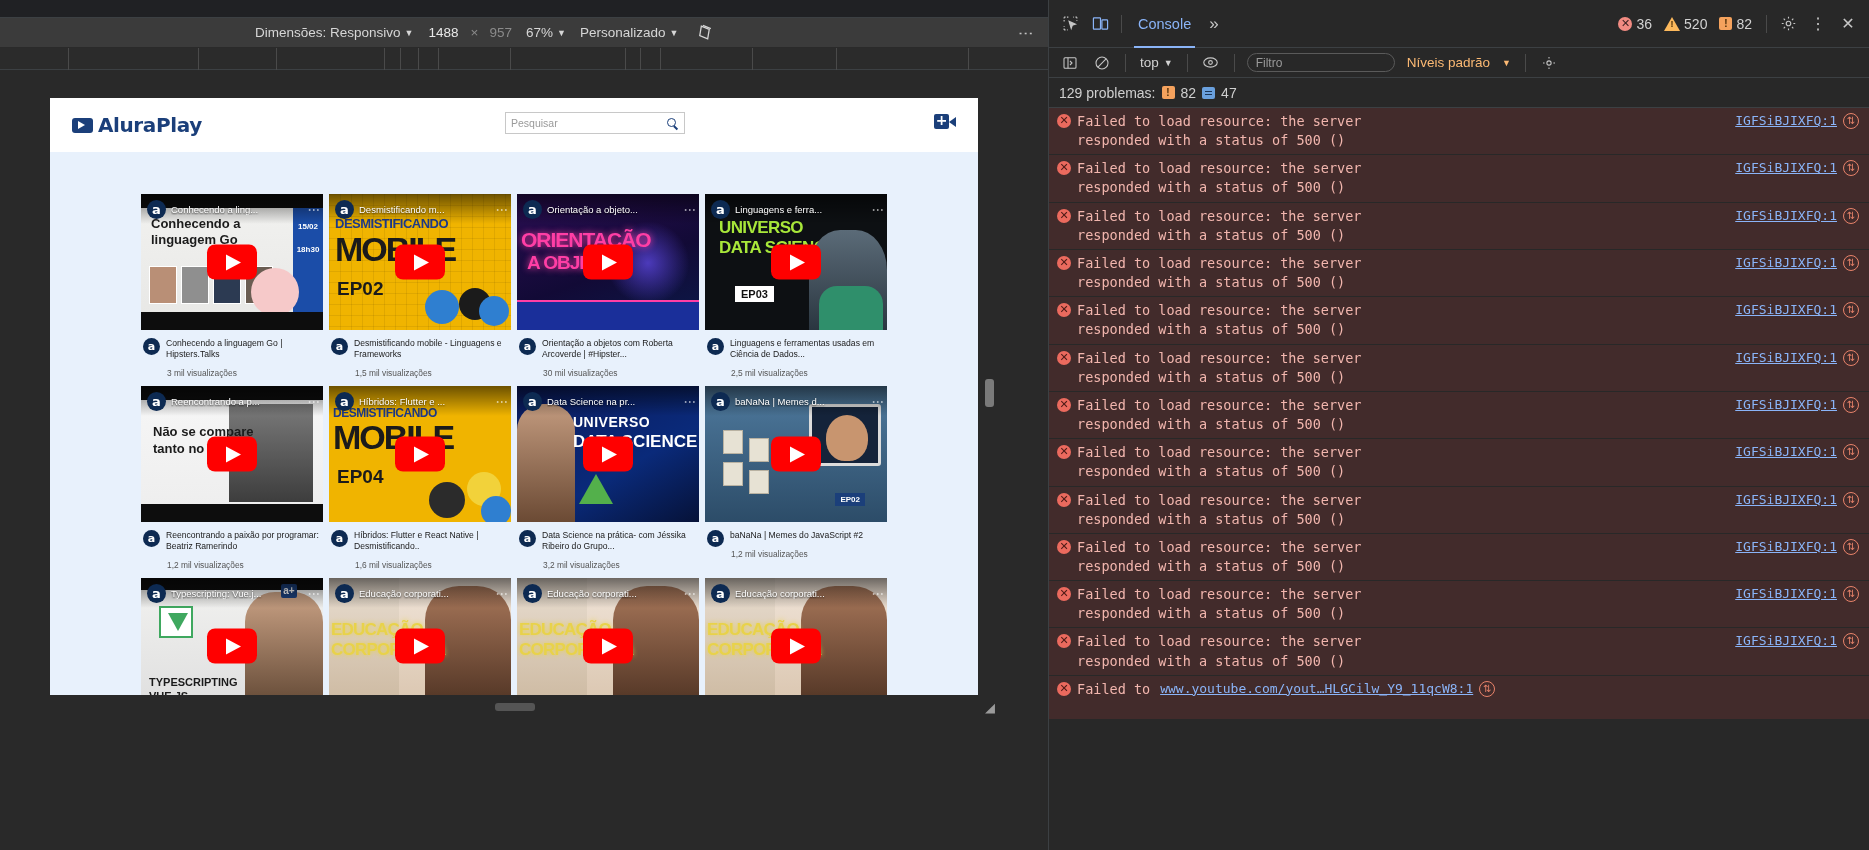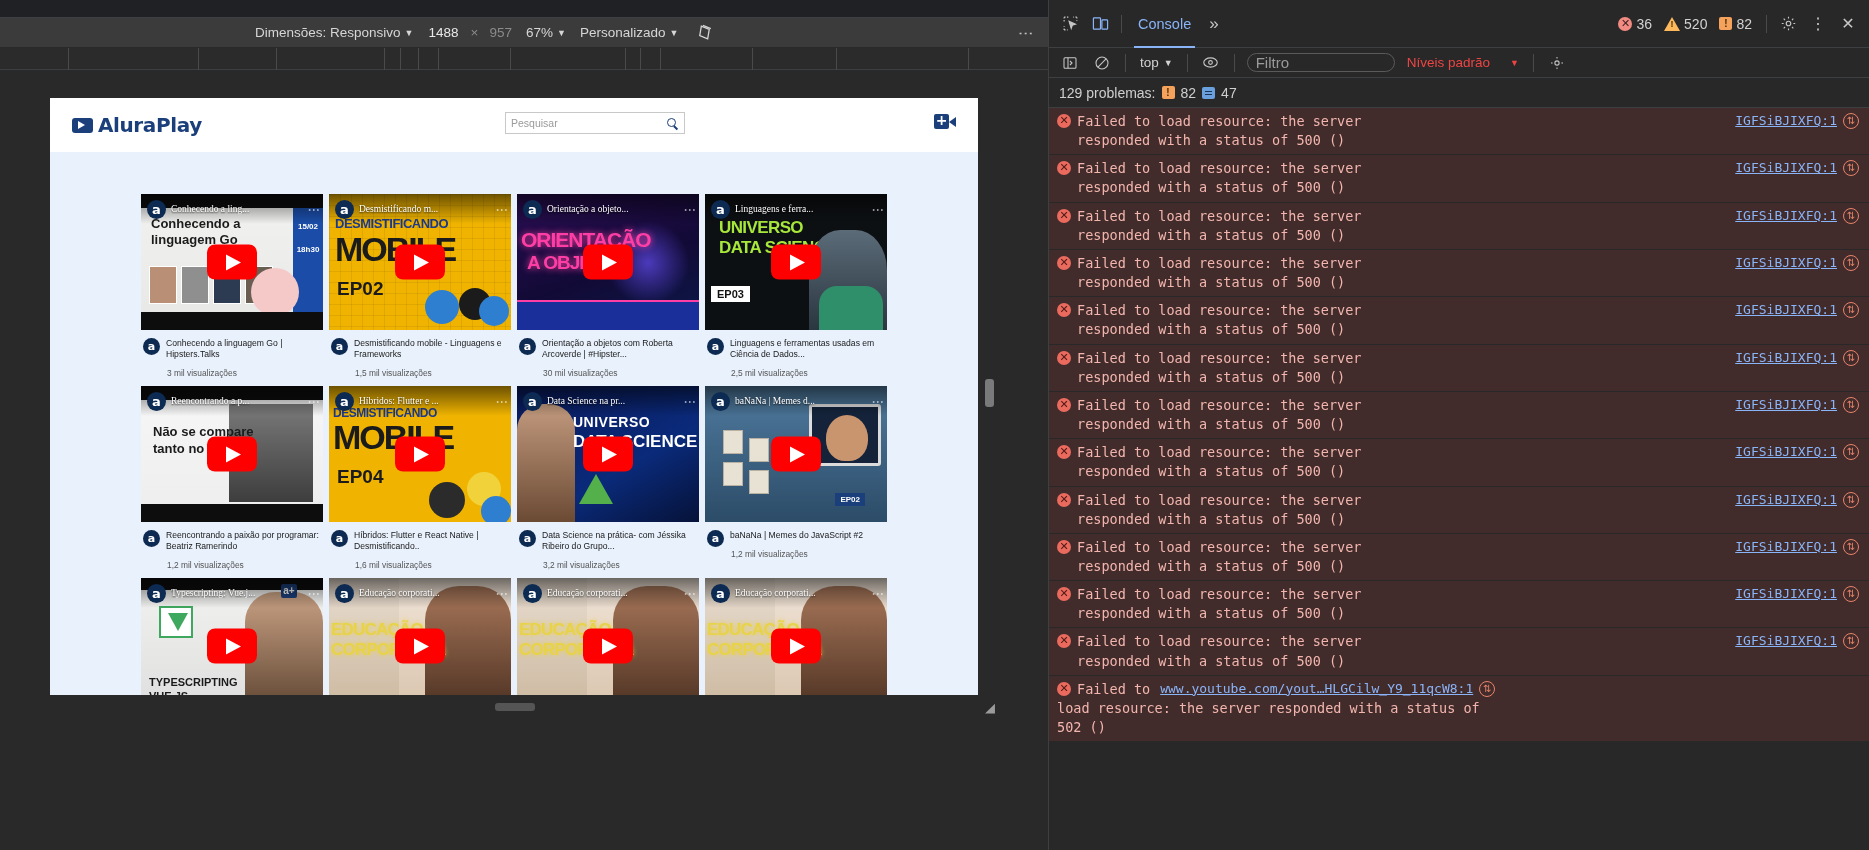"Filtro" .filter-input { font-size: 15px -> 12px }
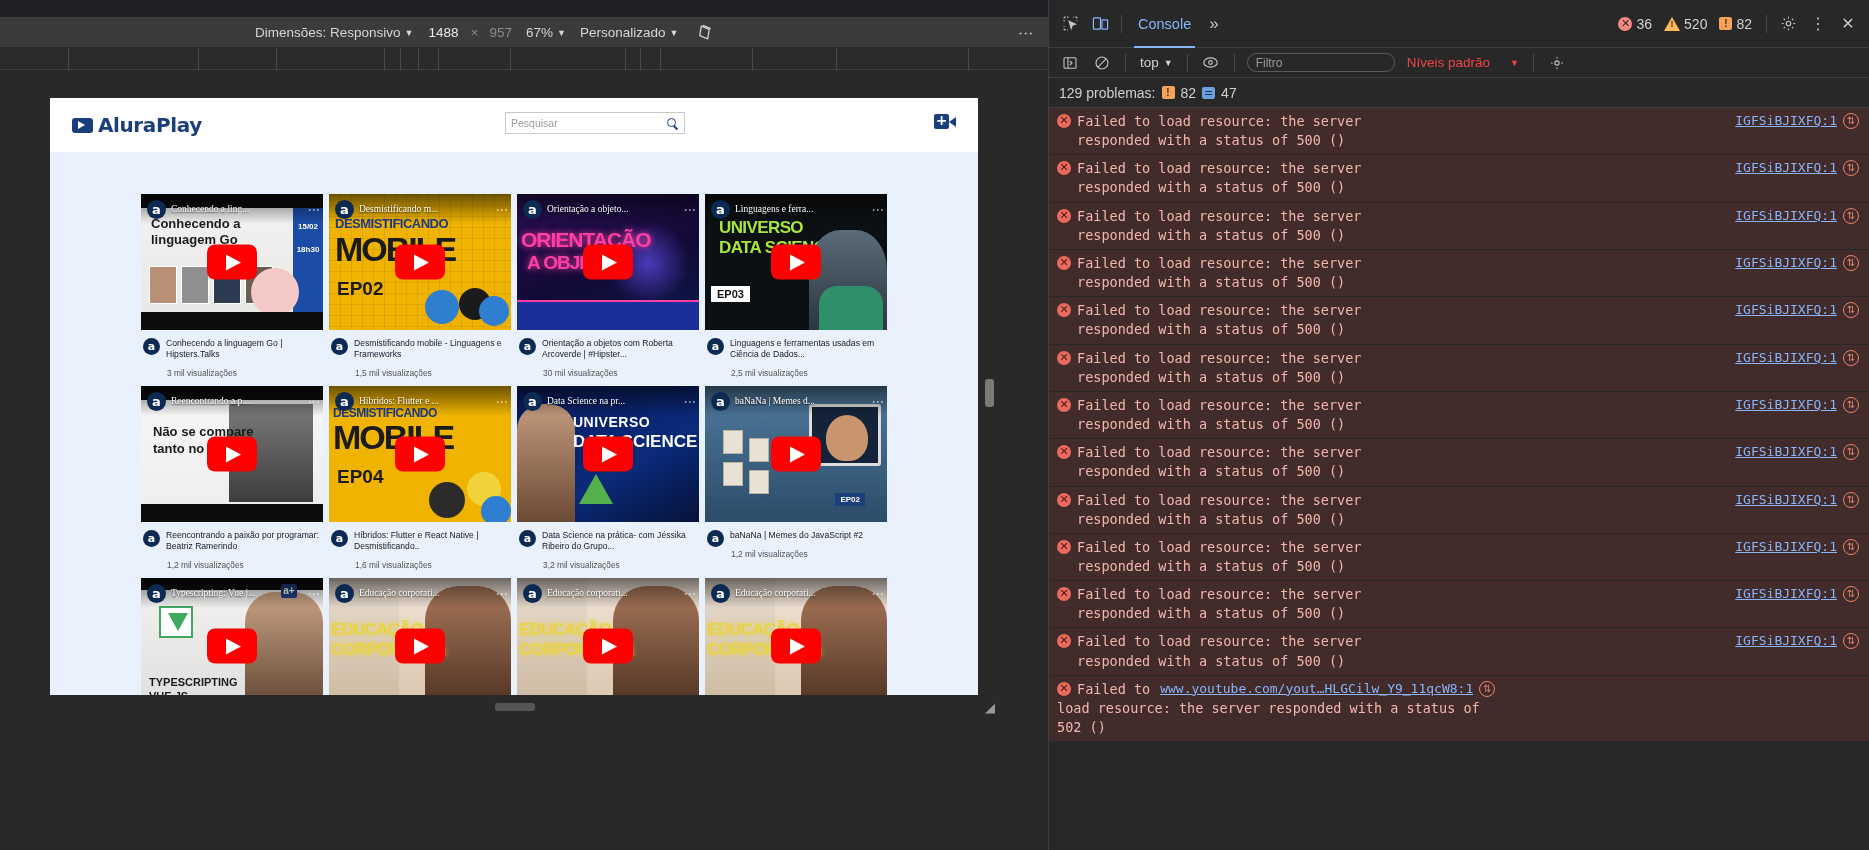"Níveis padrão" .levels { color: #ef4444 -> #fdba74; gap: 20px -> 12px }
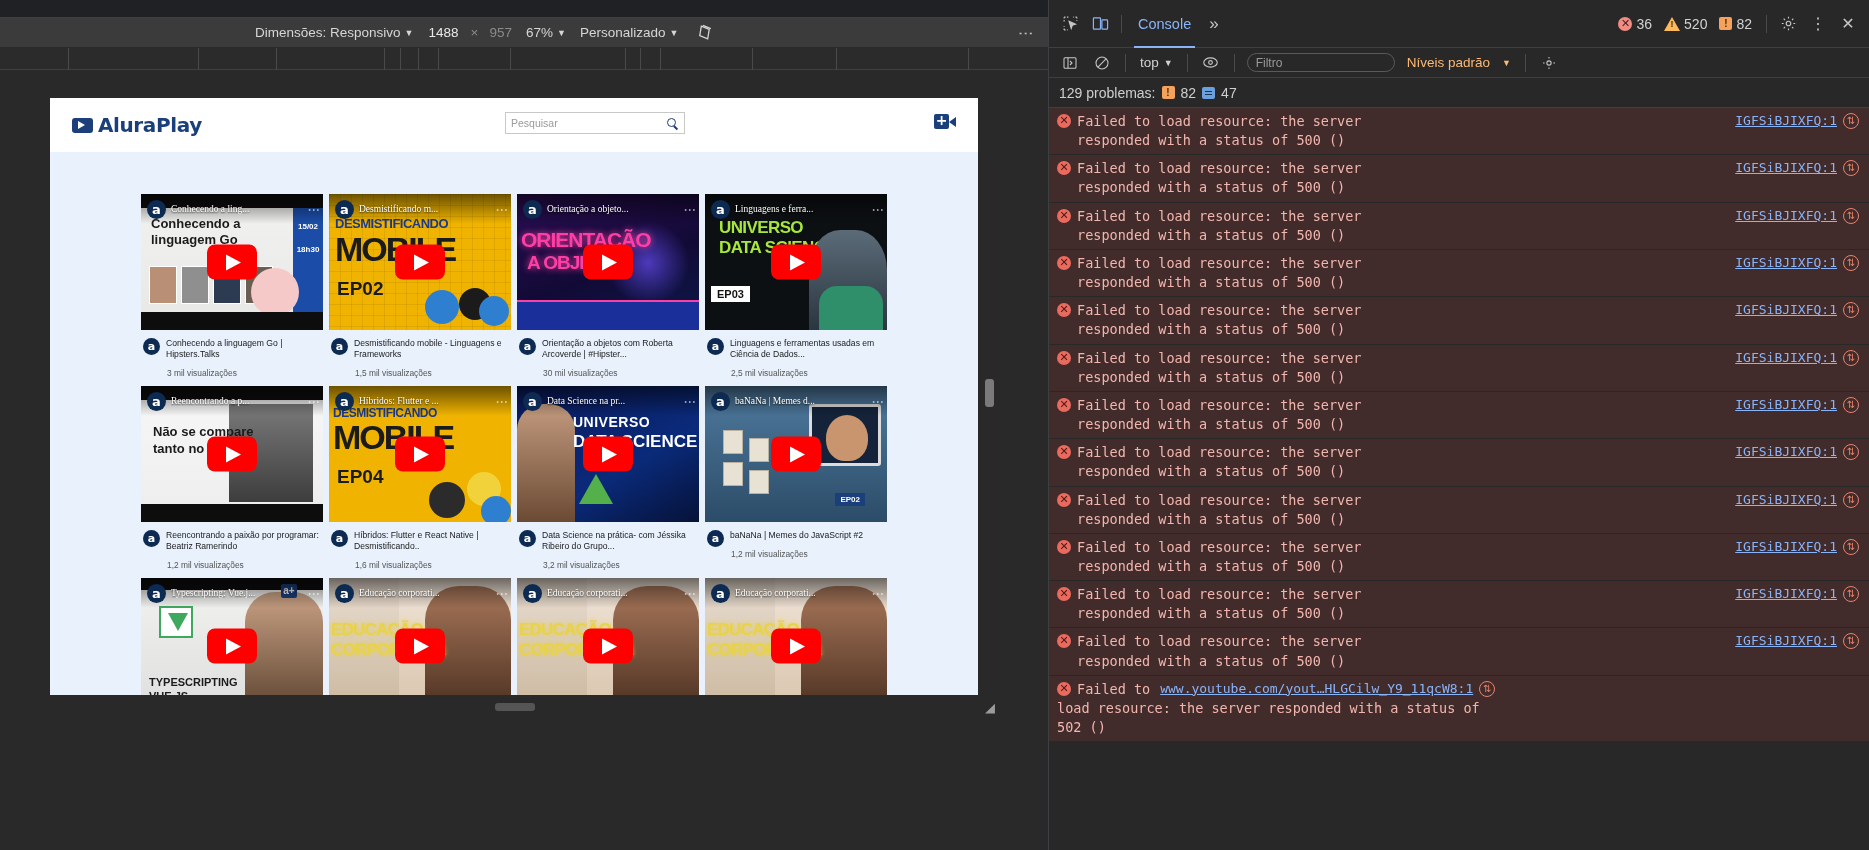"Conhecendo a ling..." .yt-title { font-family: Liberation Serif, serif -> none }
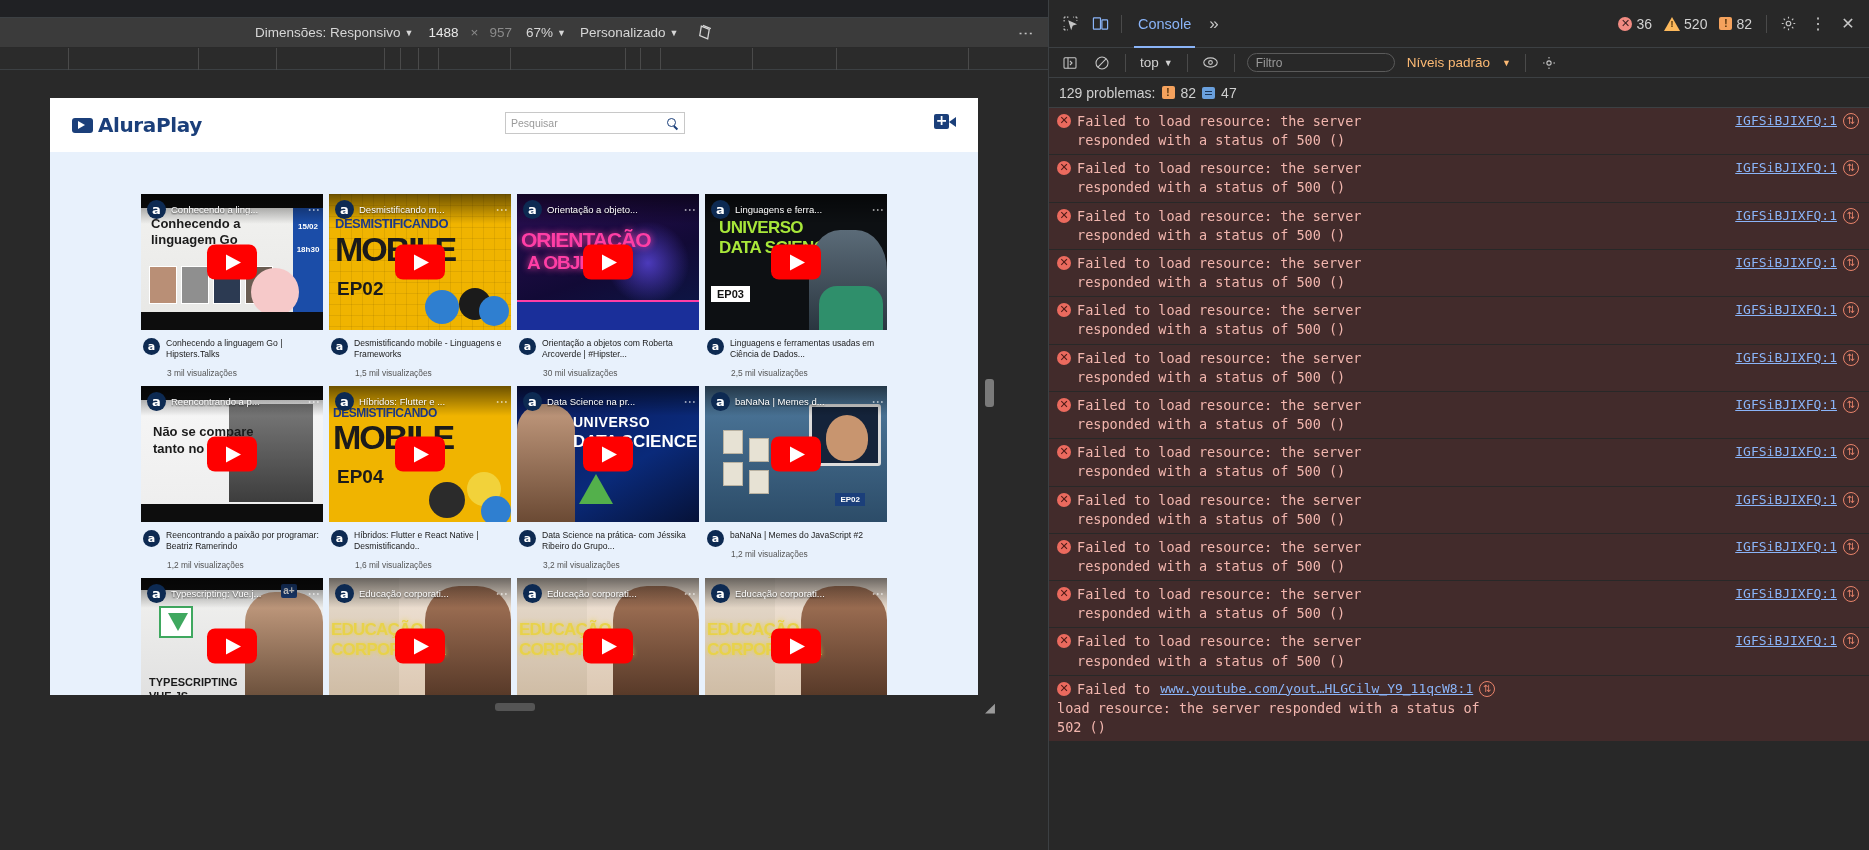"EP03" .art-ds .ep { left: 6px -> 30px }
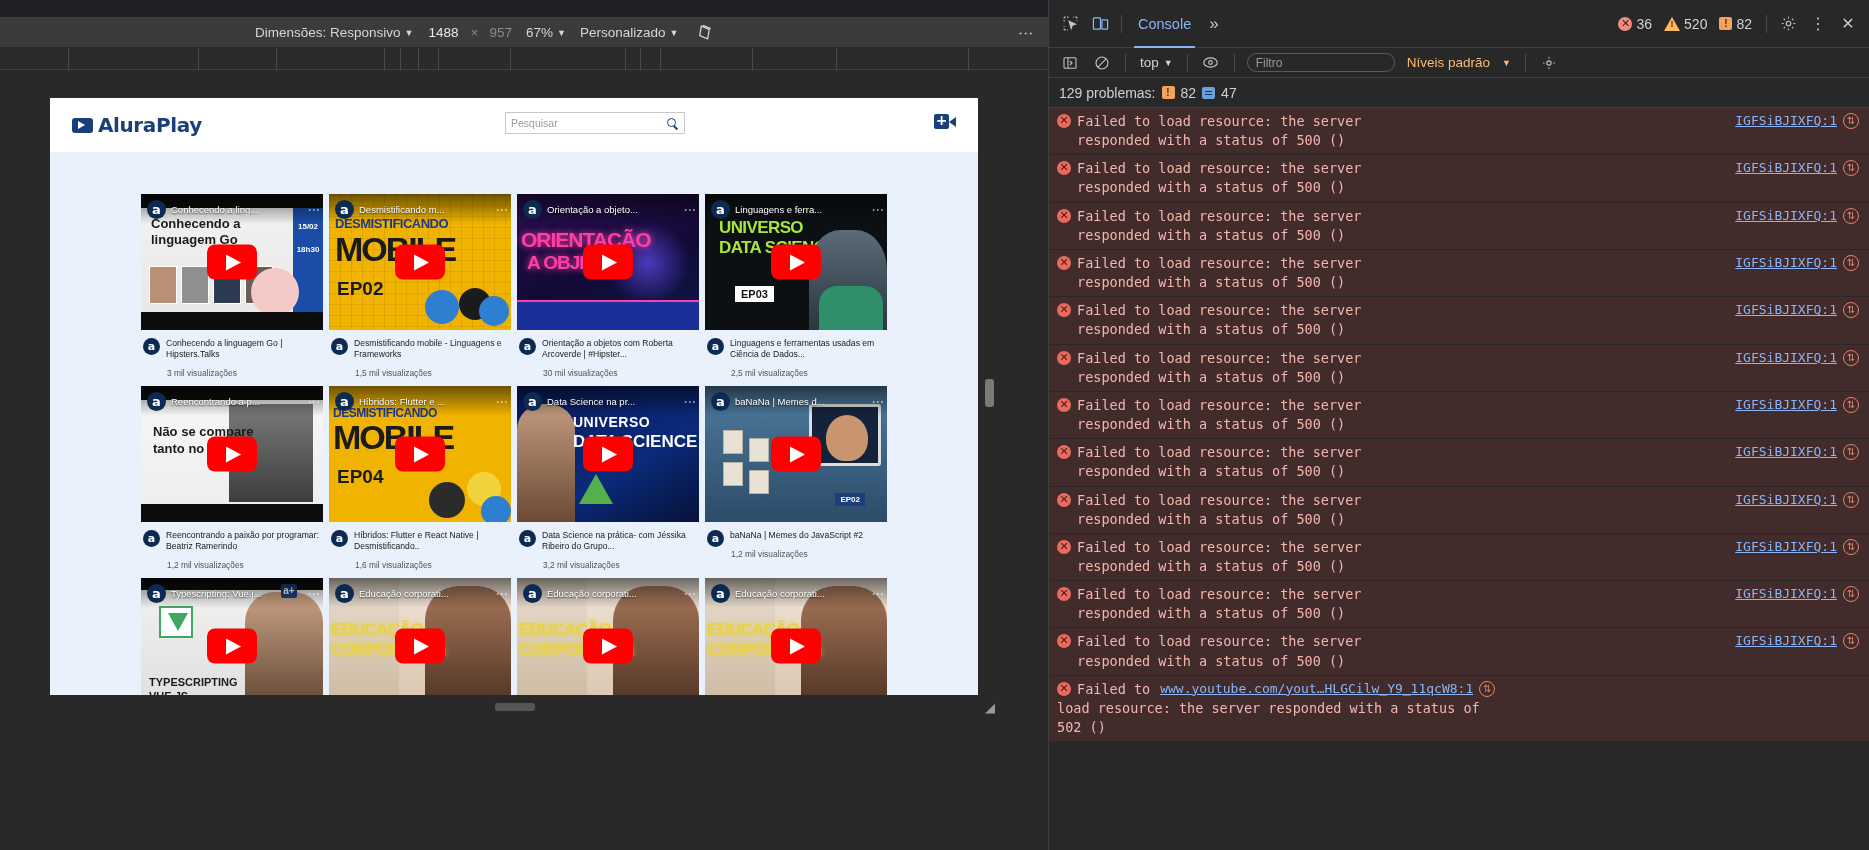"load resource: the server responded" div { html: <div>load resource: the server responded with a status of 502 ()</div> -> none }
